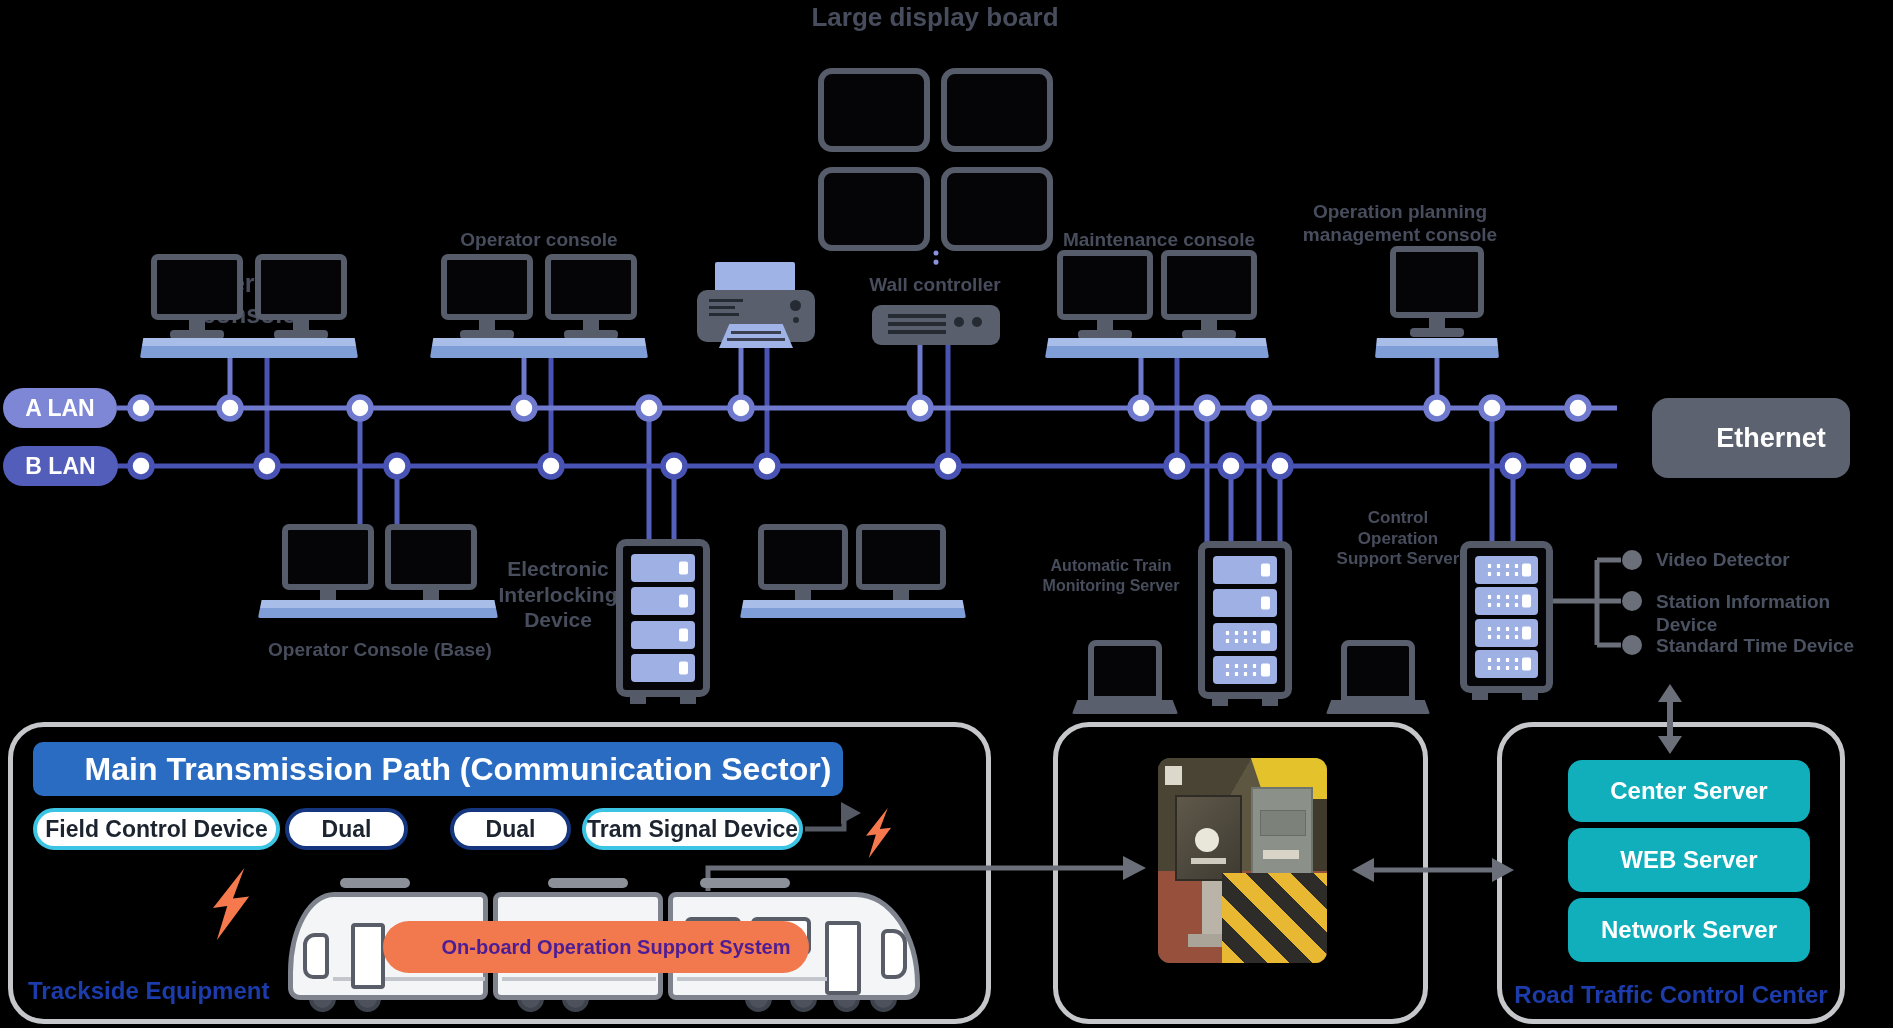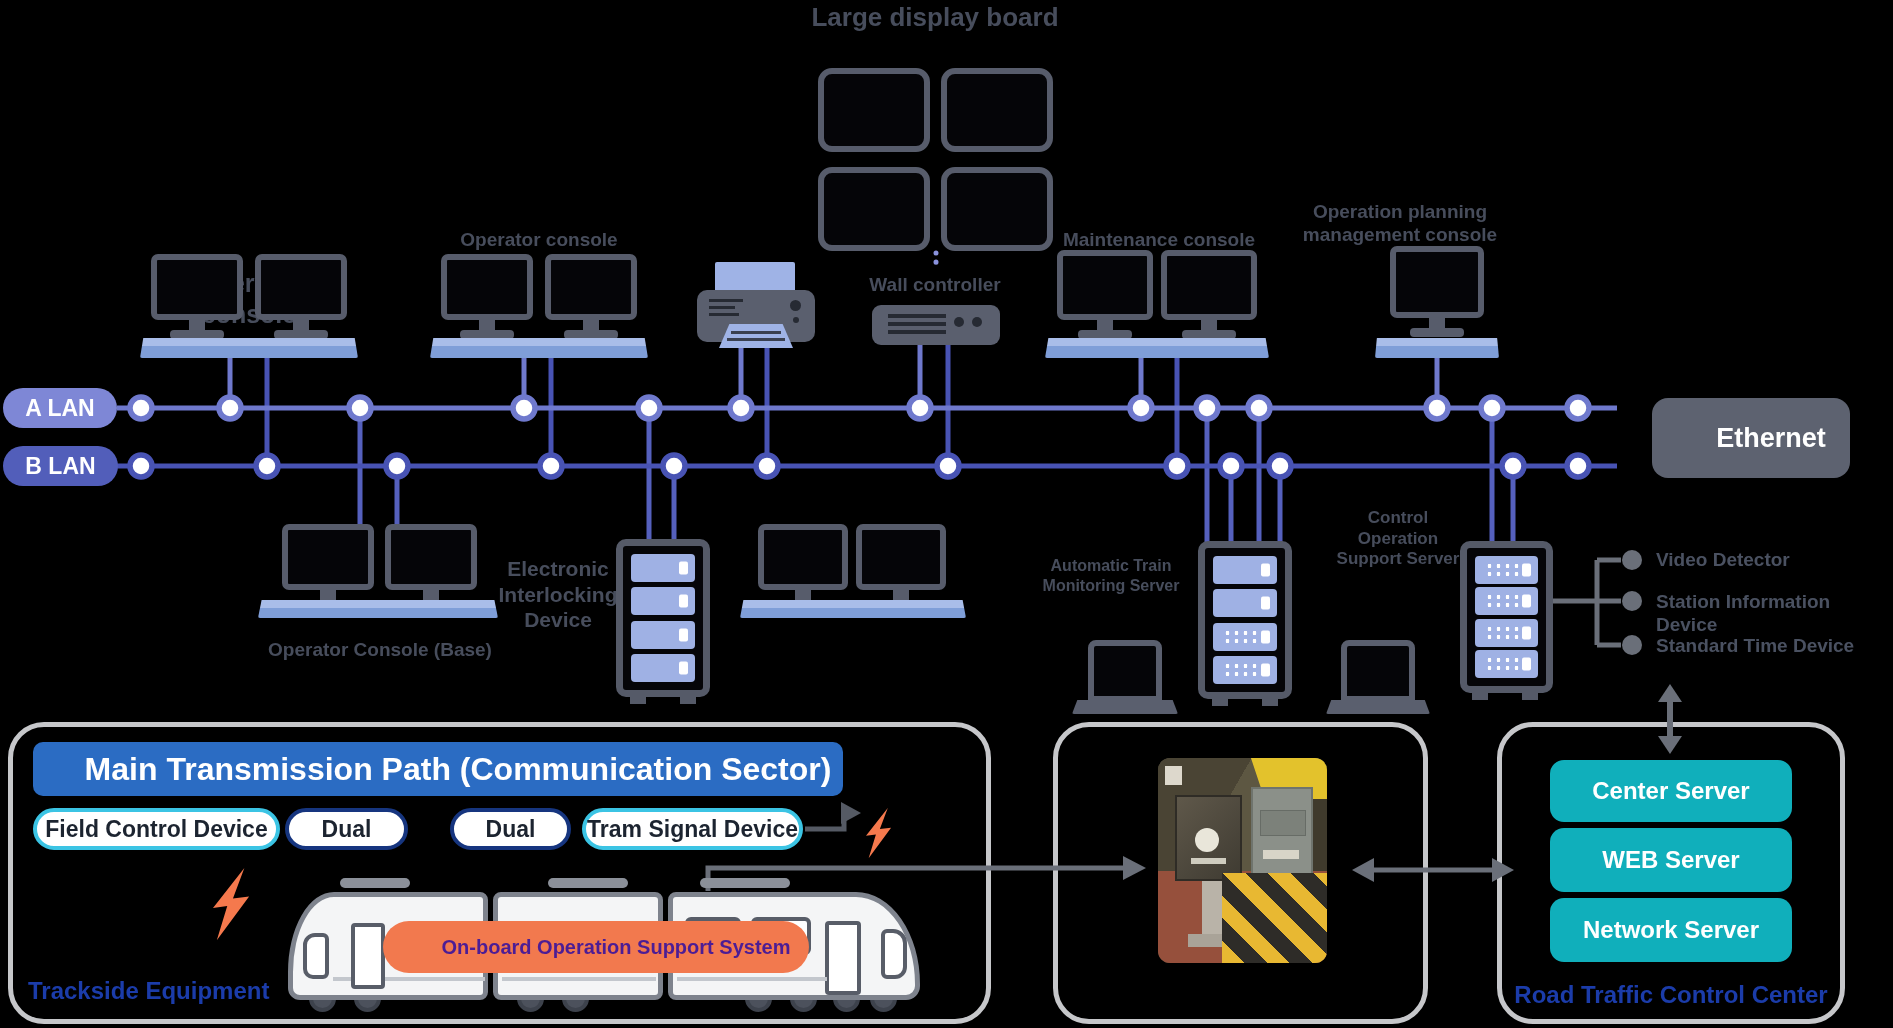"Center Server" .tealbox { margin-left: none -> 18px }
